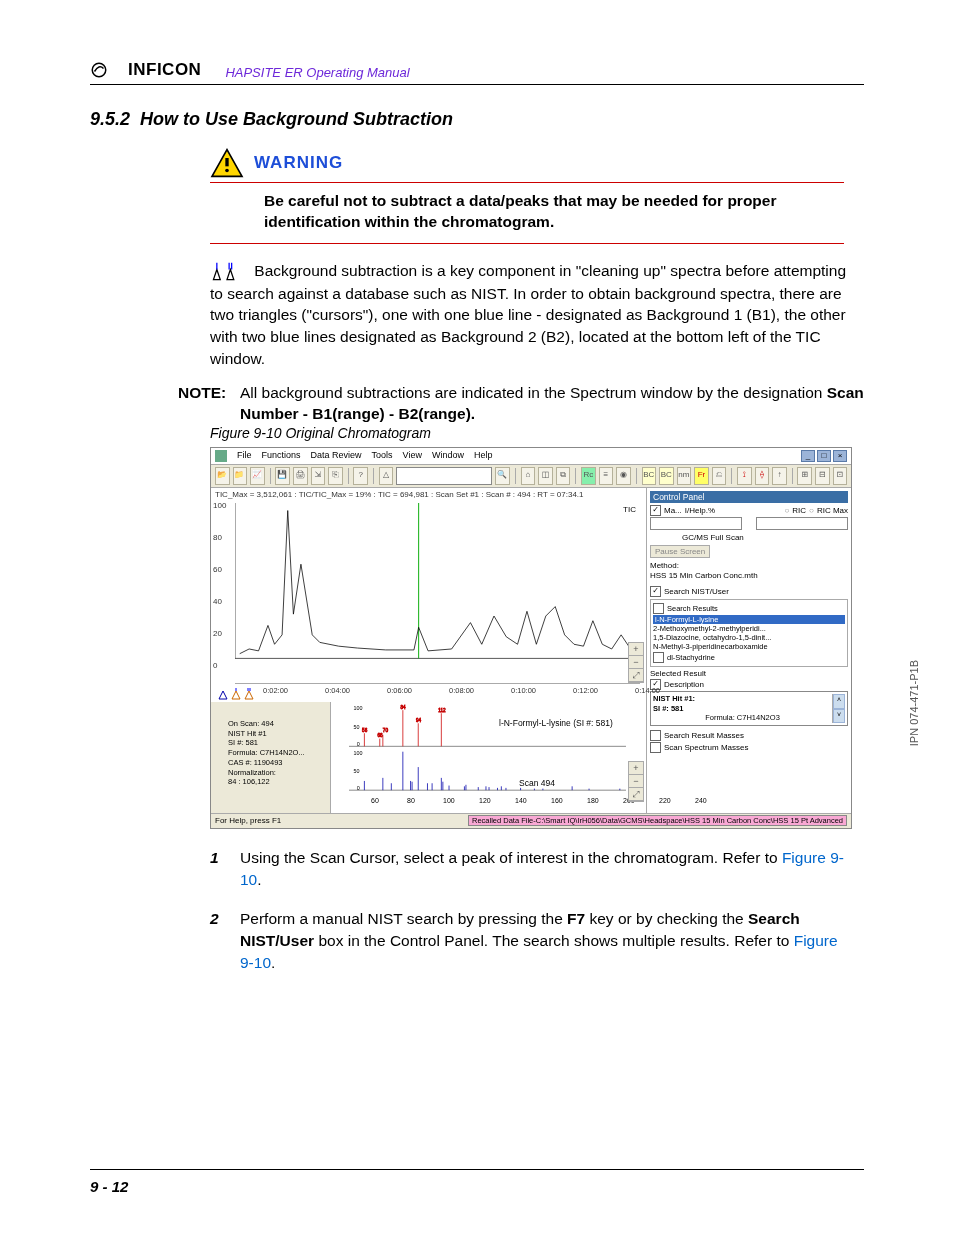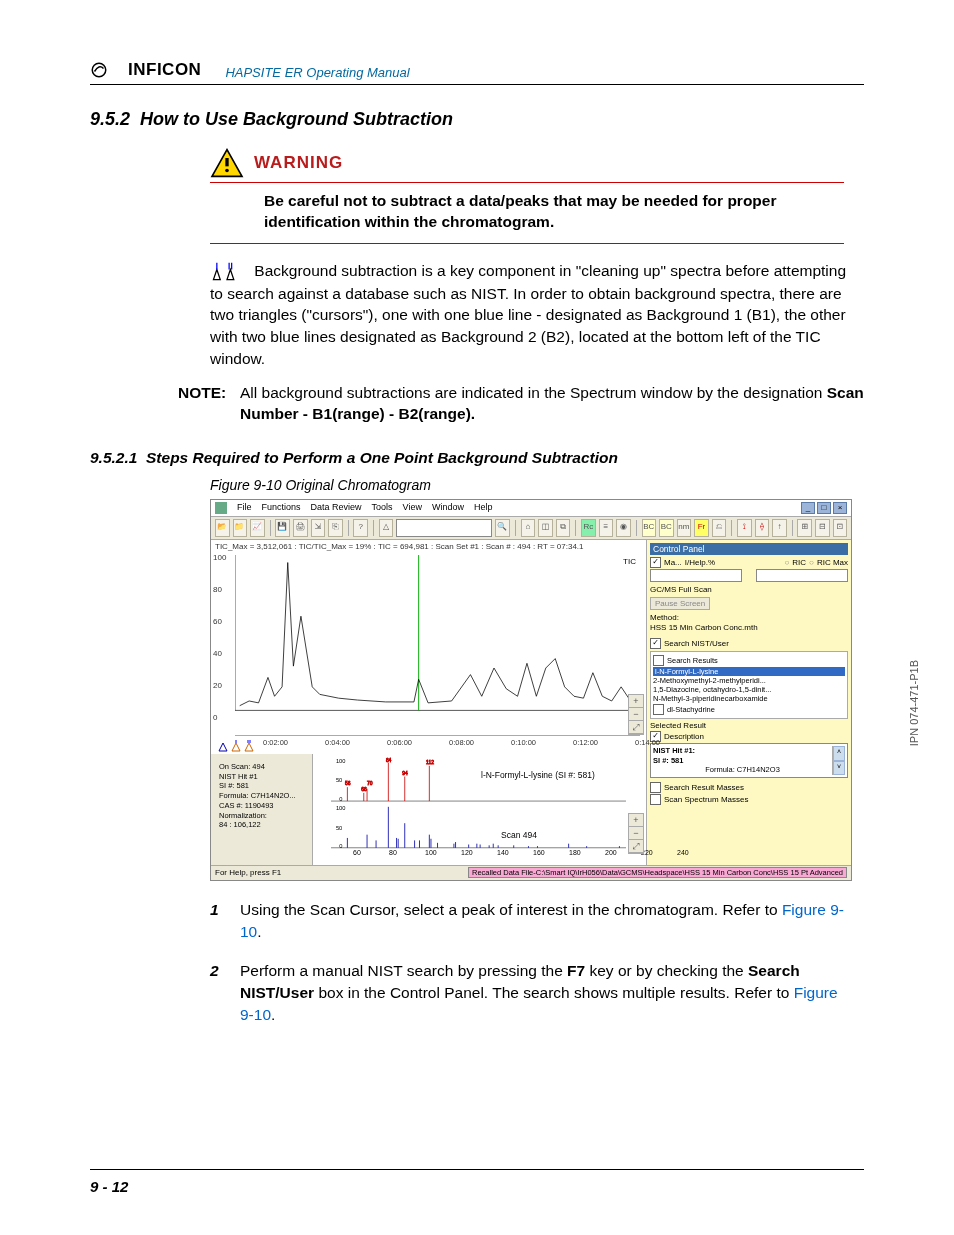"HAPSITE ER Operating Manual" .header-title { color: #0369a1 -> #6d28d9 }
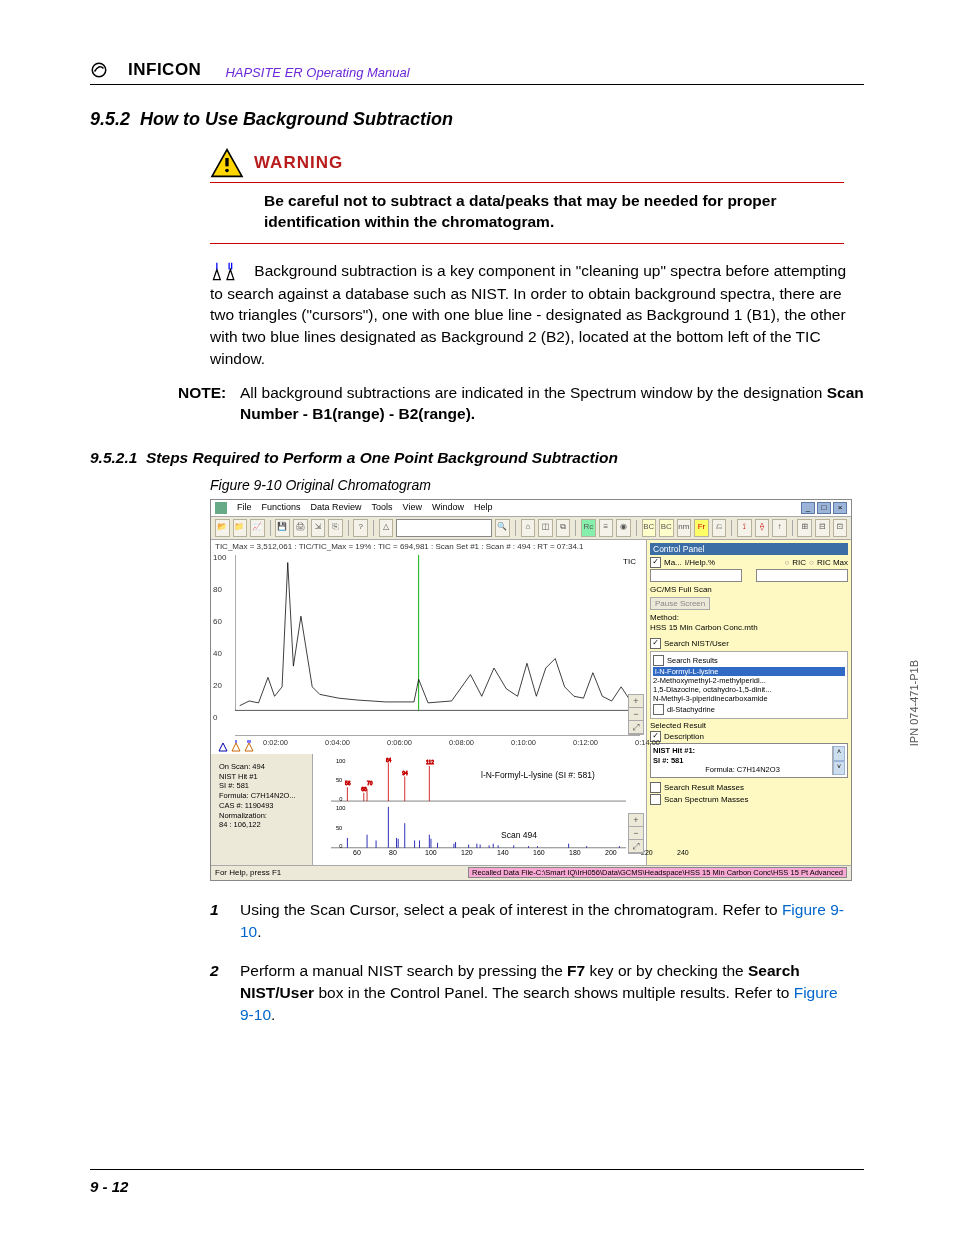"WARNING" .warning-label { color: #b91c1c -> #1d4ed8 }
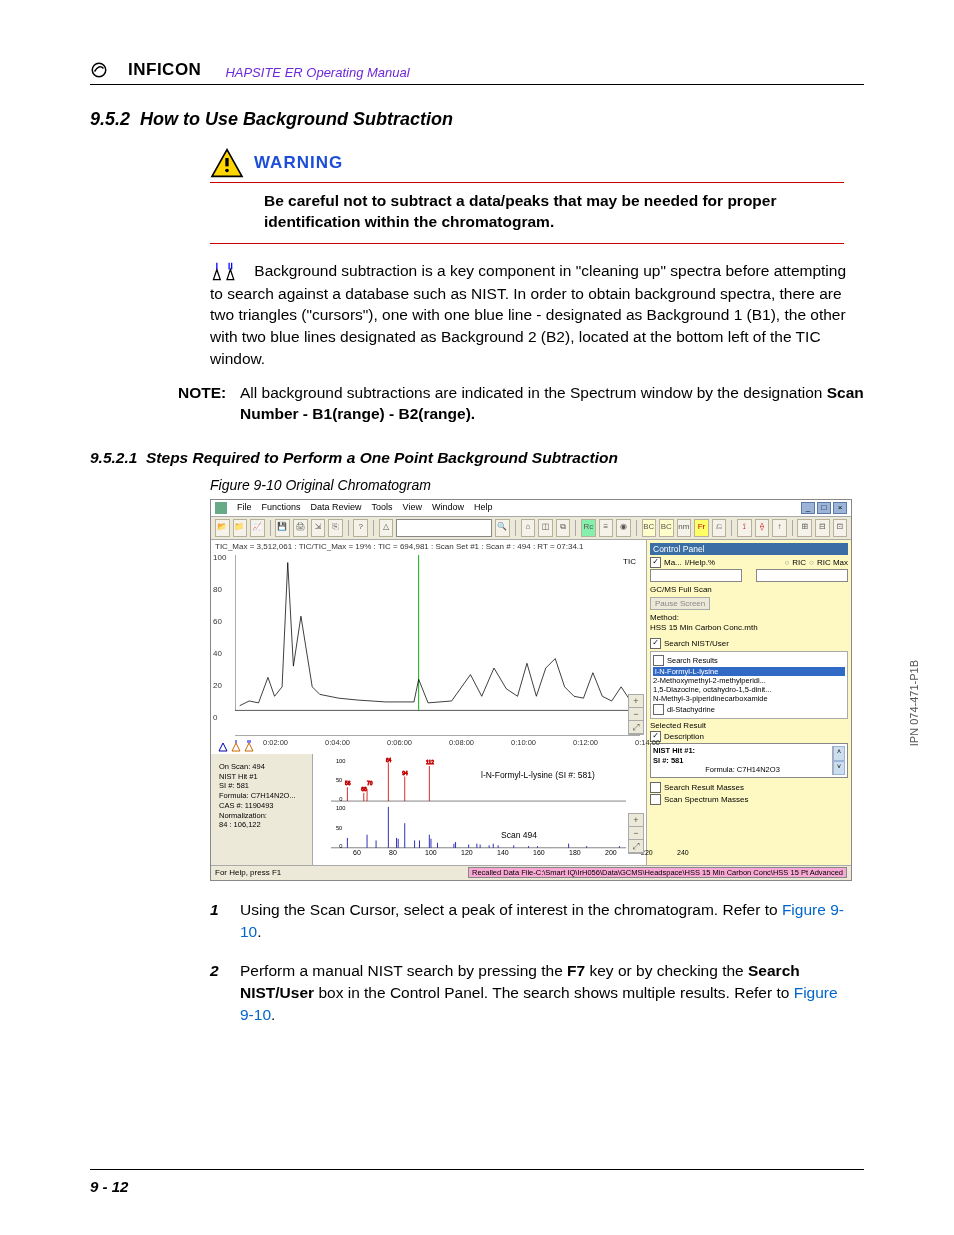"9.5.2.1 Steps Required to Perform" div.subsection-heading { html: <div> <span>9.5.2.1</span>&nbsp;&nbsp;<span>Steps Required to Perform a One Point Background Subtraction</span> </div> -> none }
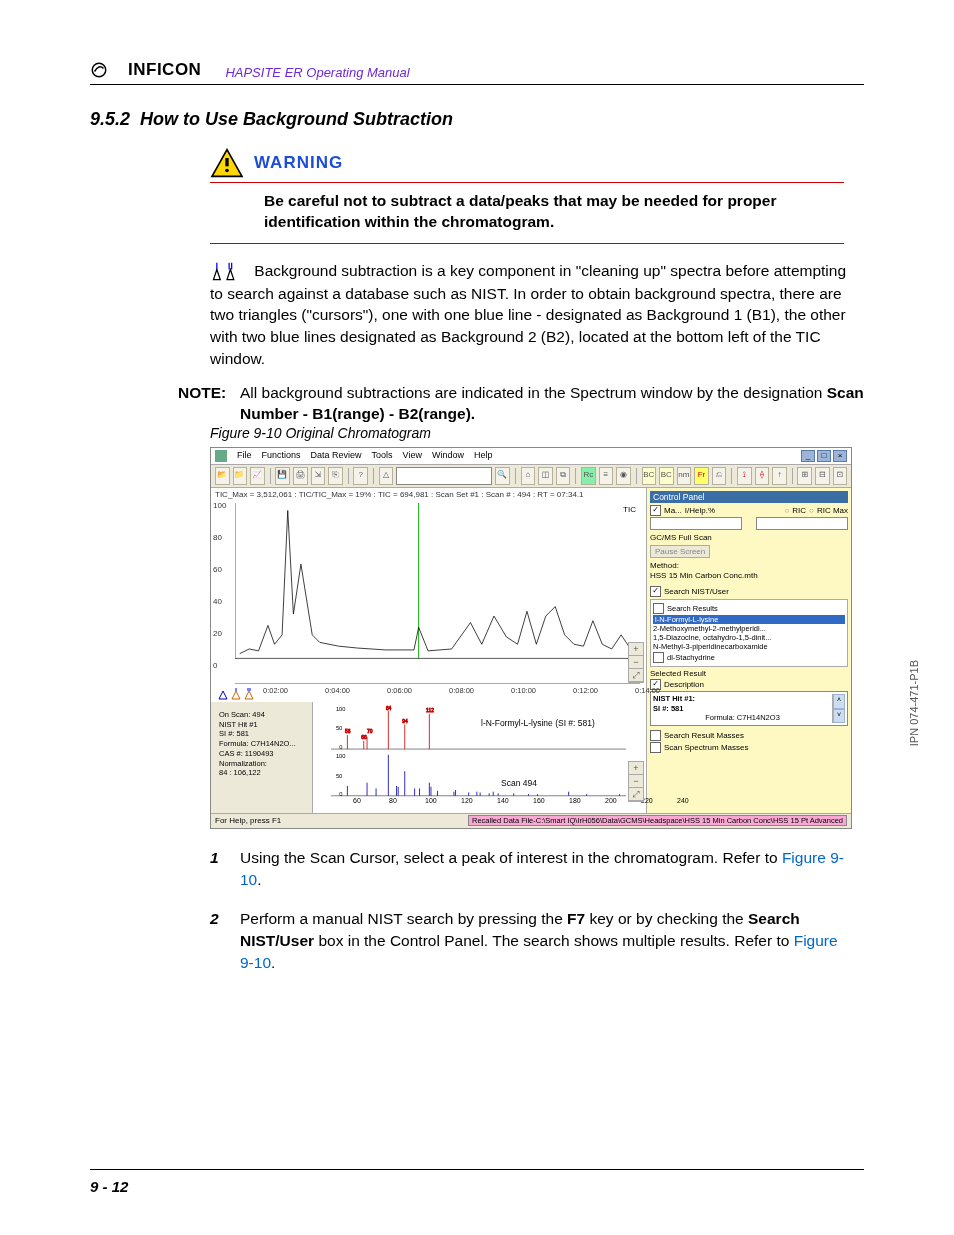"Control Panel" .side-panel { background: #fef9c3 -> #ffffff }
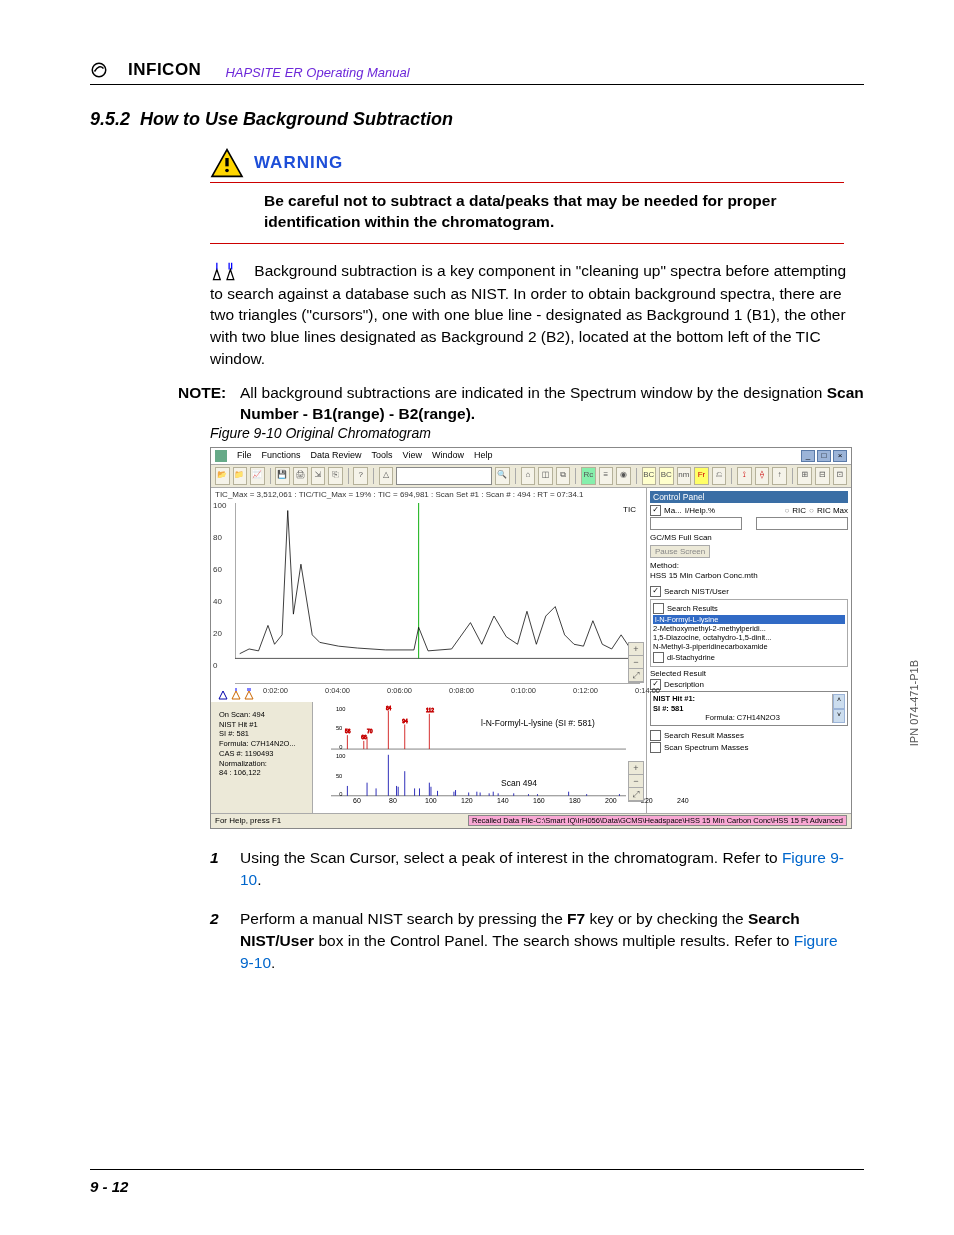"GC/MS Full Scan" div.row { margin-left: none -> 32px }
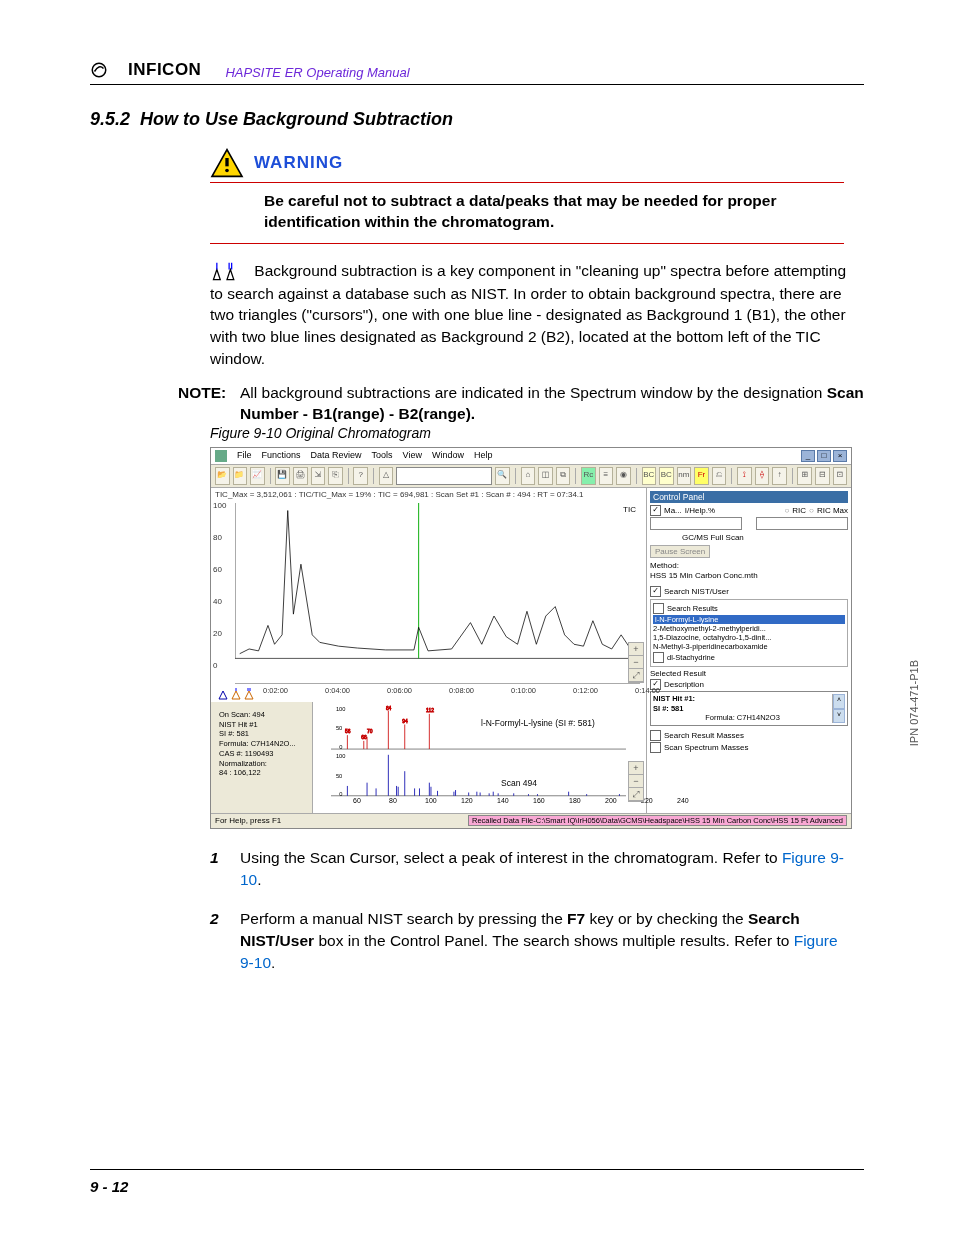"On Scan: 494" .spec-info { padding: 8px -> 17px }
